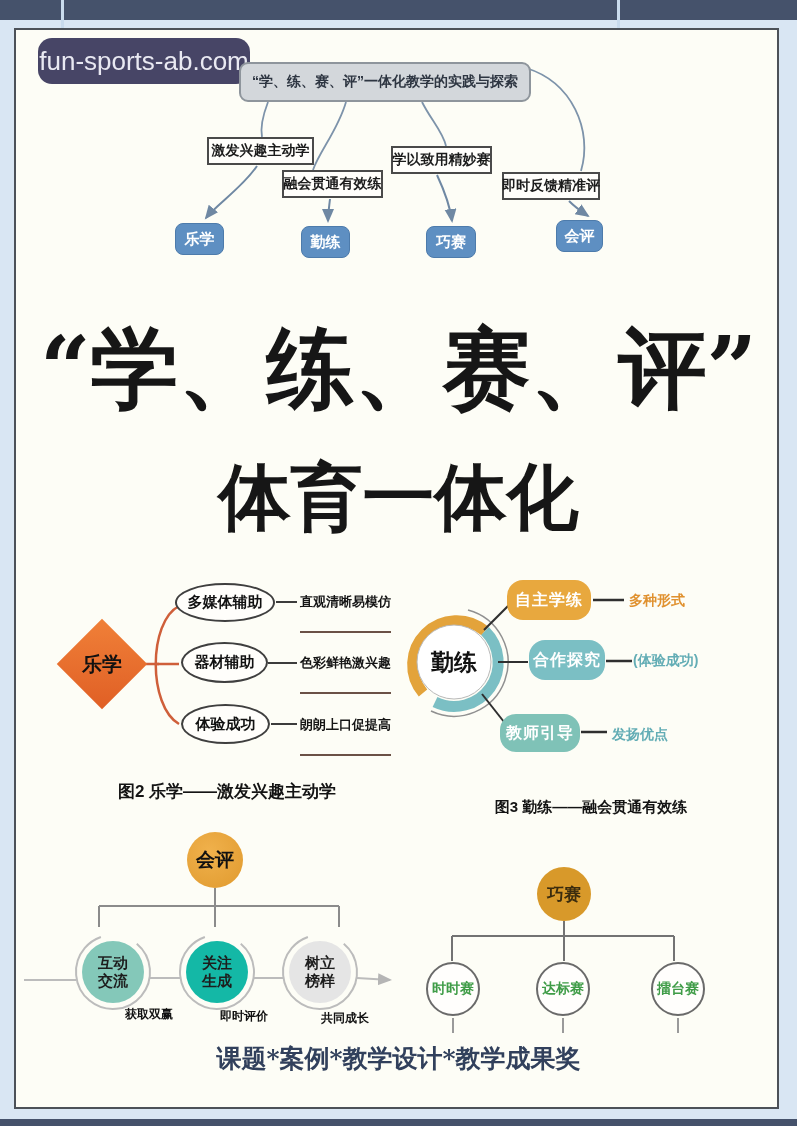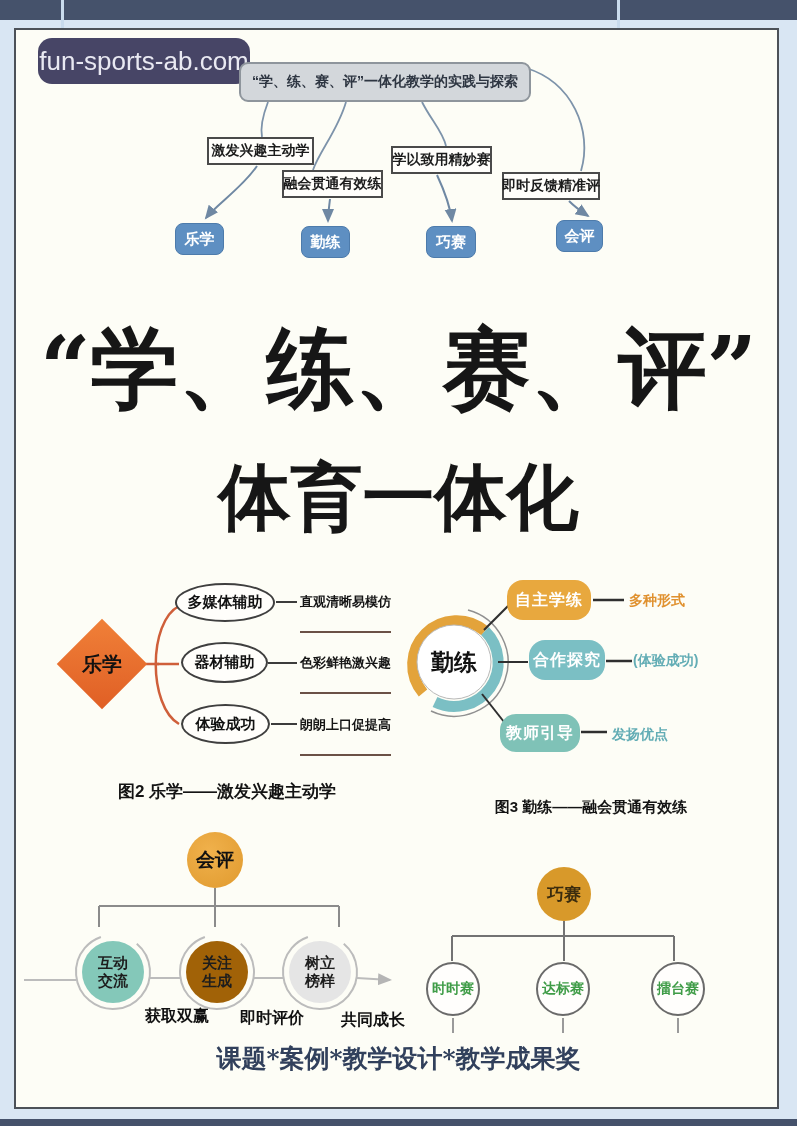"关注" #f4-c2 { background: #a16207 -> #14b8a6 }
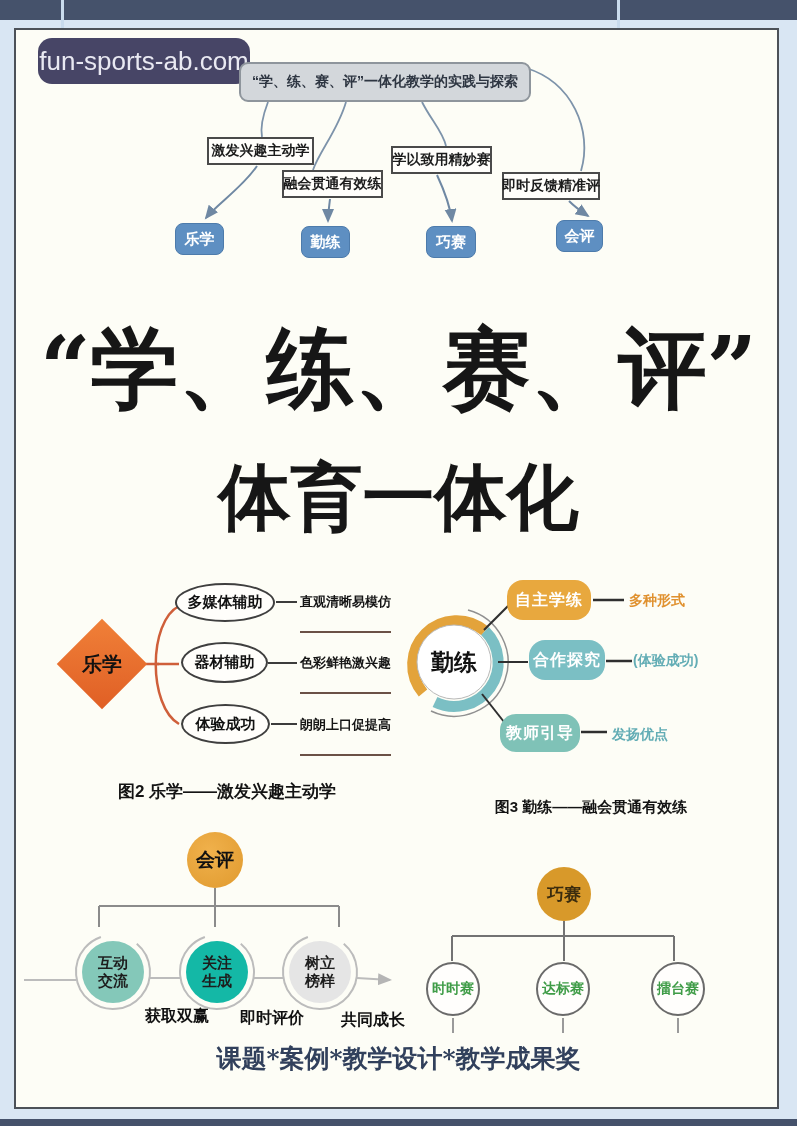"获取双赢" .f4lab { font-size: 16px -> 12px; text-align: right -> center }
